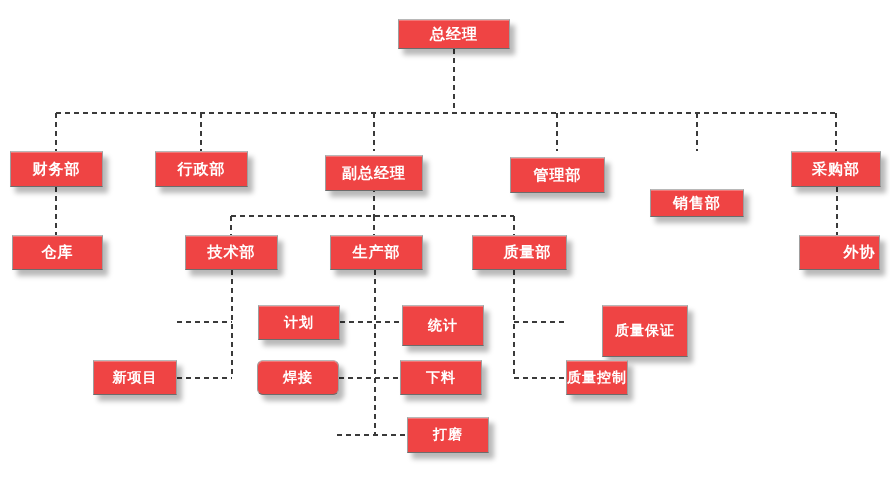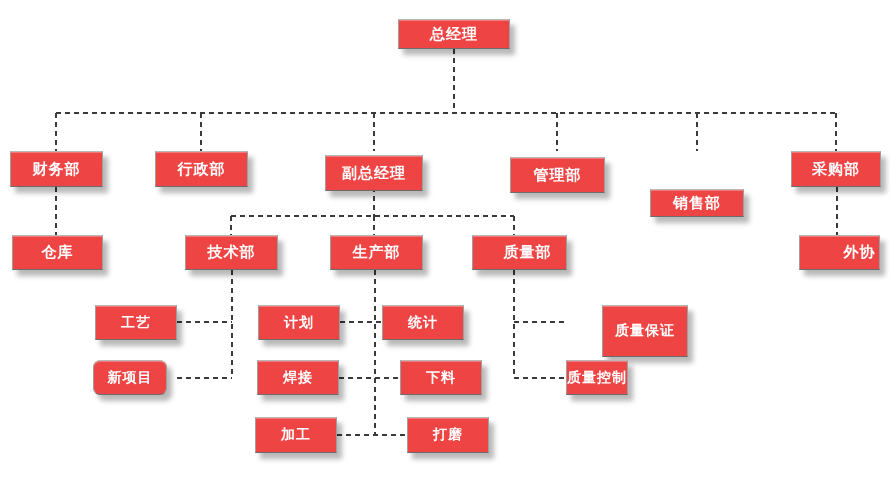"工艺" div.node { html: <div>工艺</div> -> none }
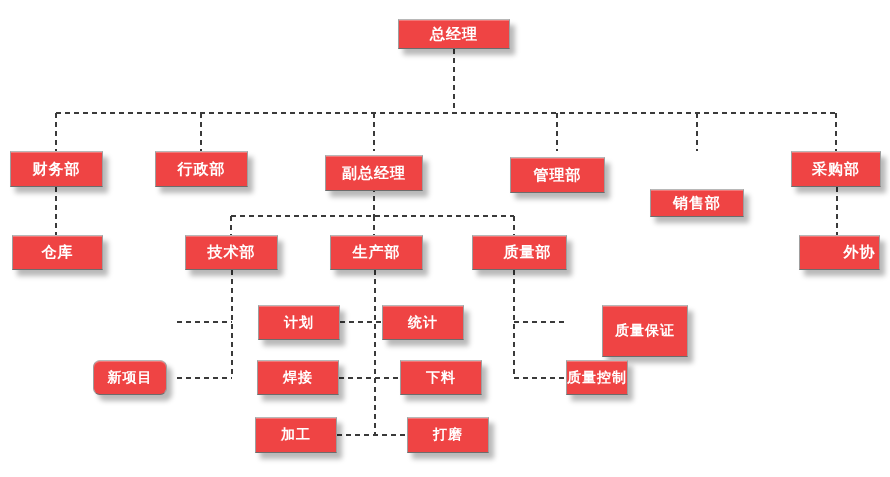"统计" div.node { height: 35px -> 41px; left: 382px -> 402px }
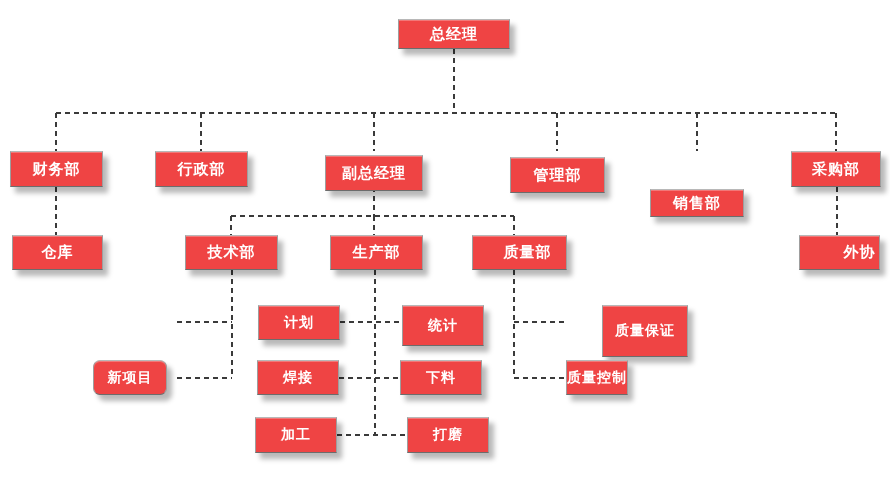"新项目" div.node { border-radius: 7px -> none; width: 74px -> 84px }
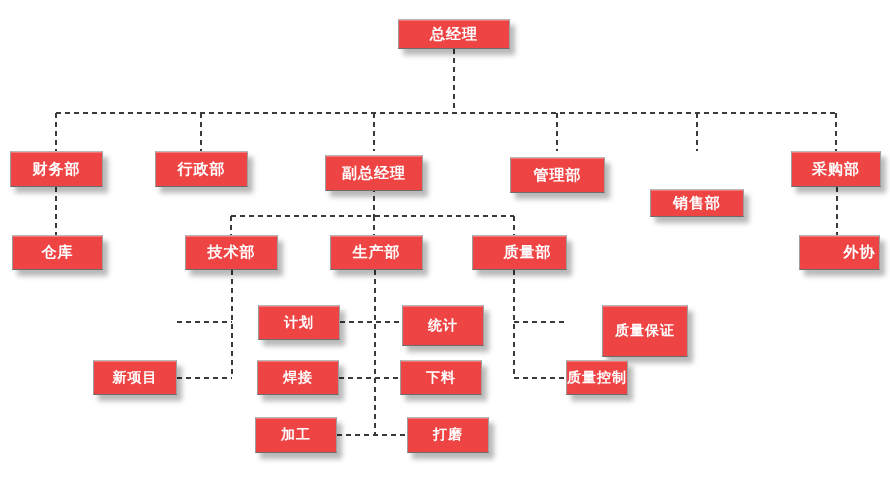"焊接" div.node { border-radius: none -> 6px }
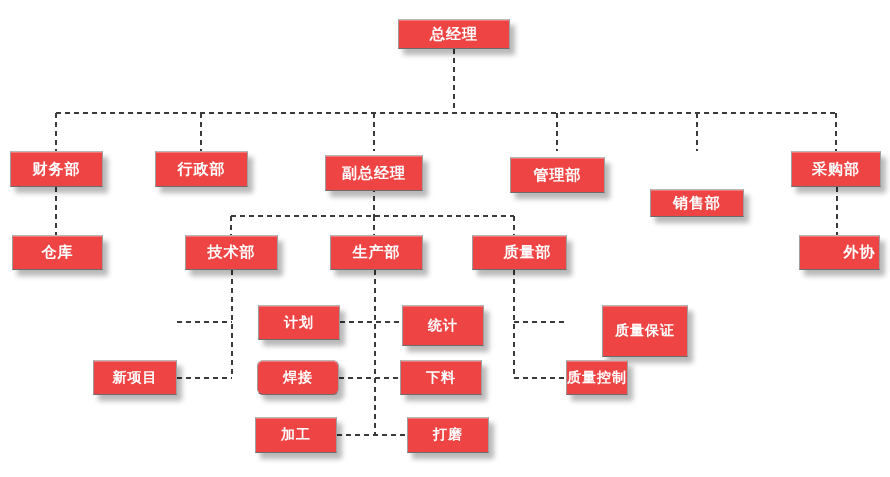"加工" div.node { html: <div>加工</div> -> none }
